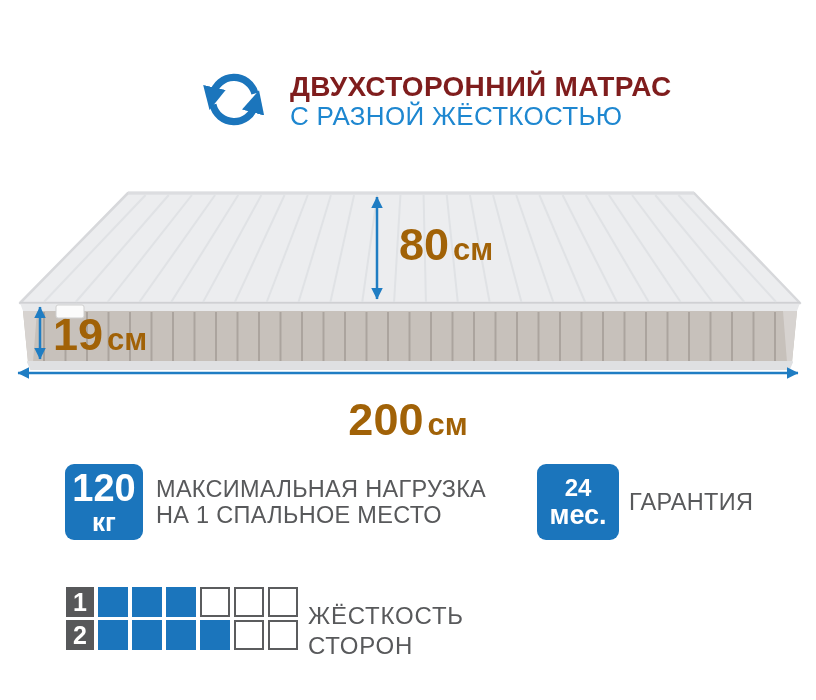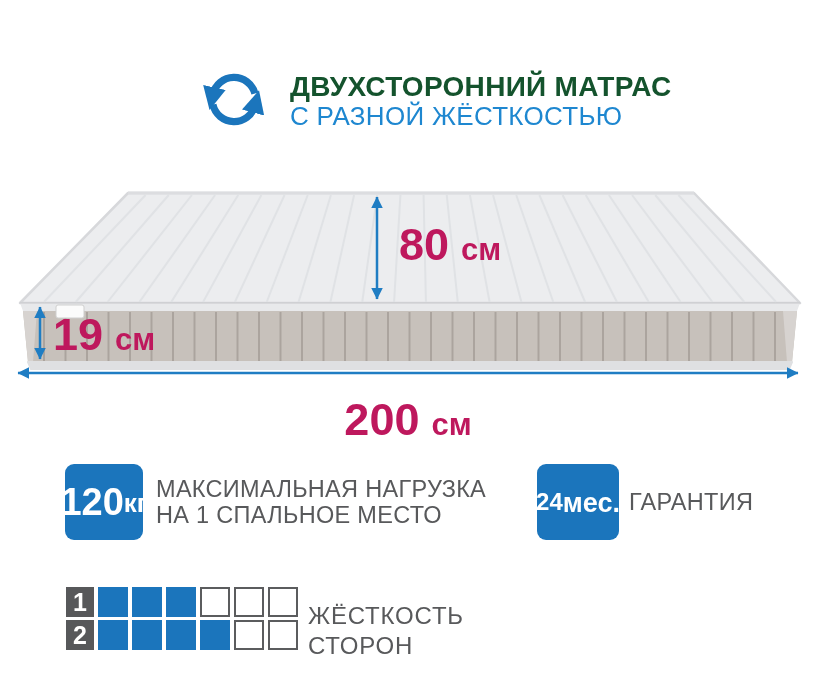"ДВУХСТОРОННИЙ МАТРАС" .title { color: #14532d -> #7f1d1d }
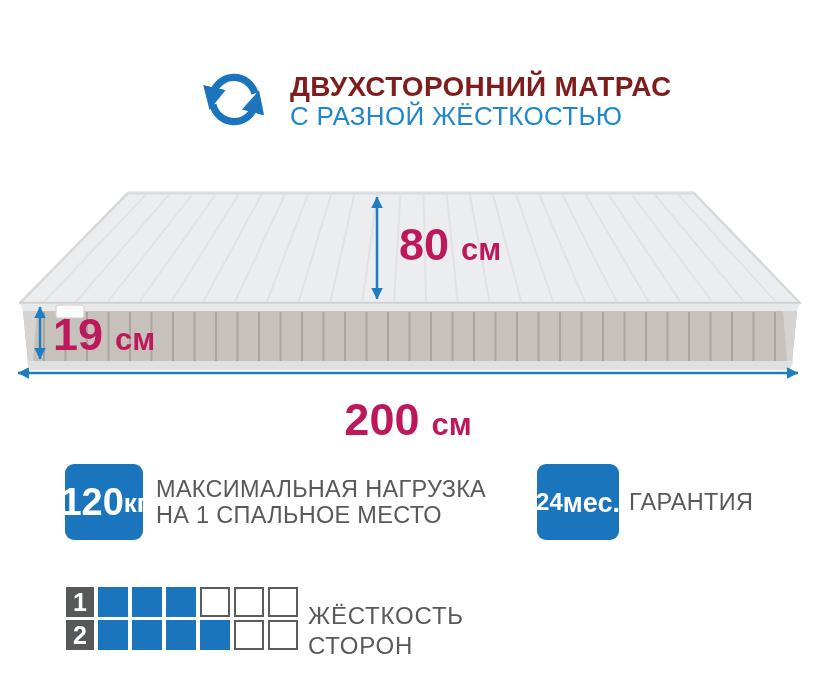"80" .dim { color: #be185d -> #a16207; gap: 12px -> 4px }
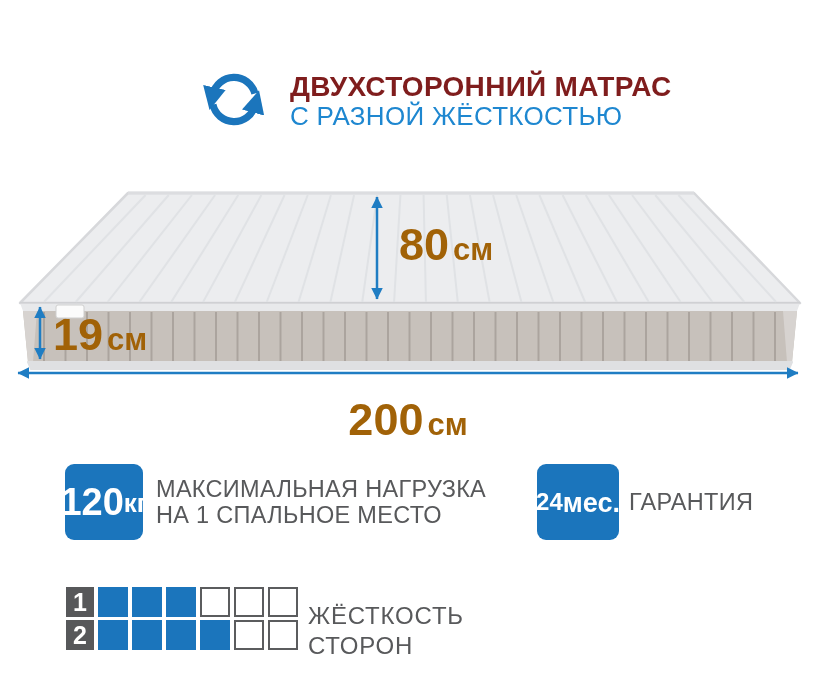"120" .badge { flex-direction: row -> column }
